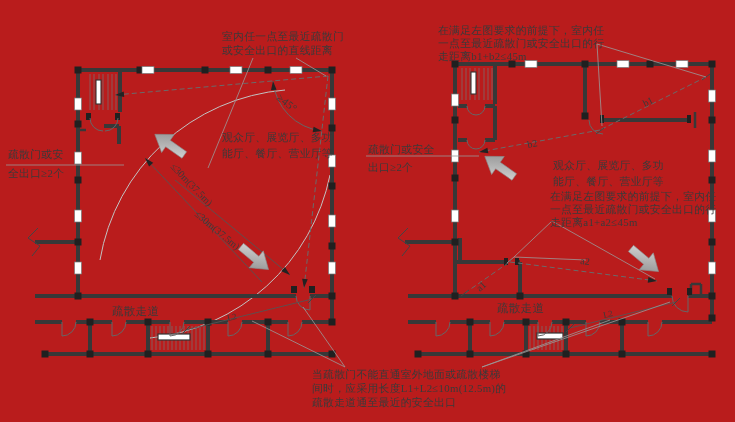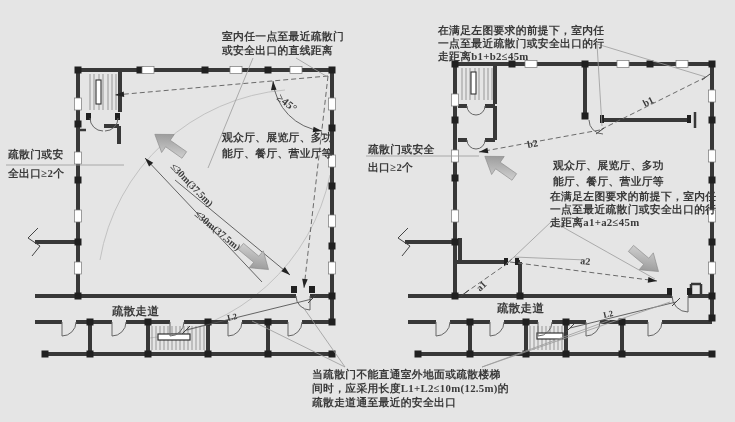"室内任一点至最近疏散门" #stage { background: #e5e5e5 -> #b91c1c; font-weight: bold -> none }
